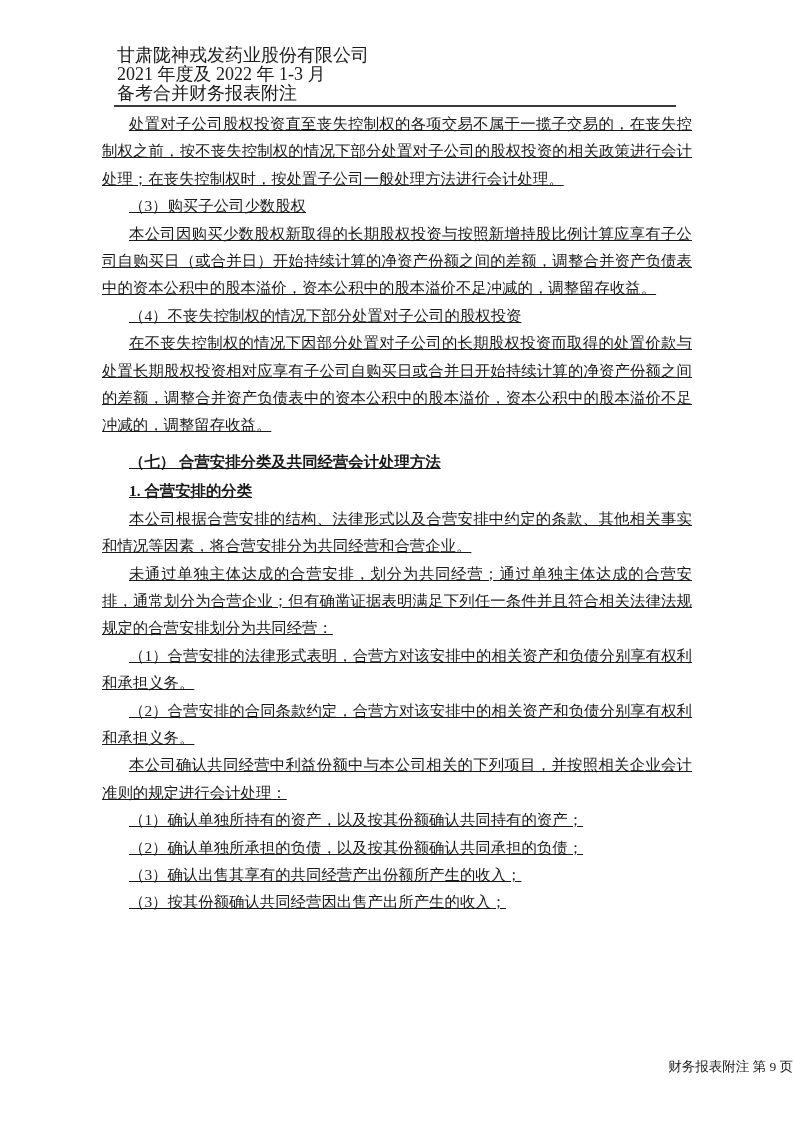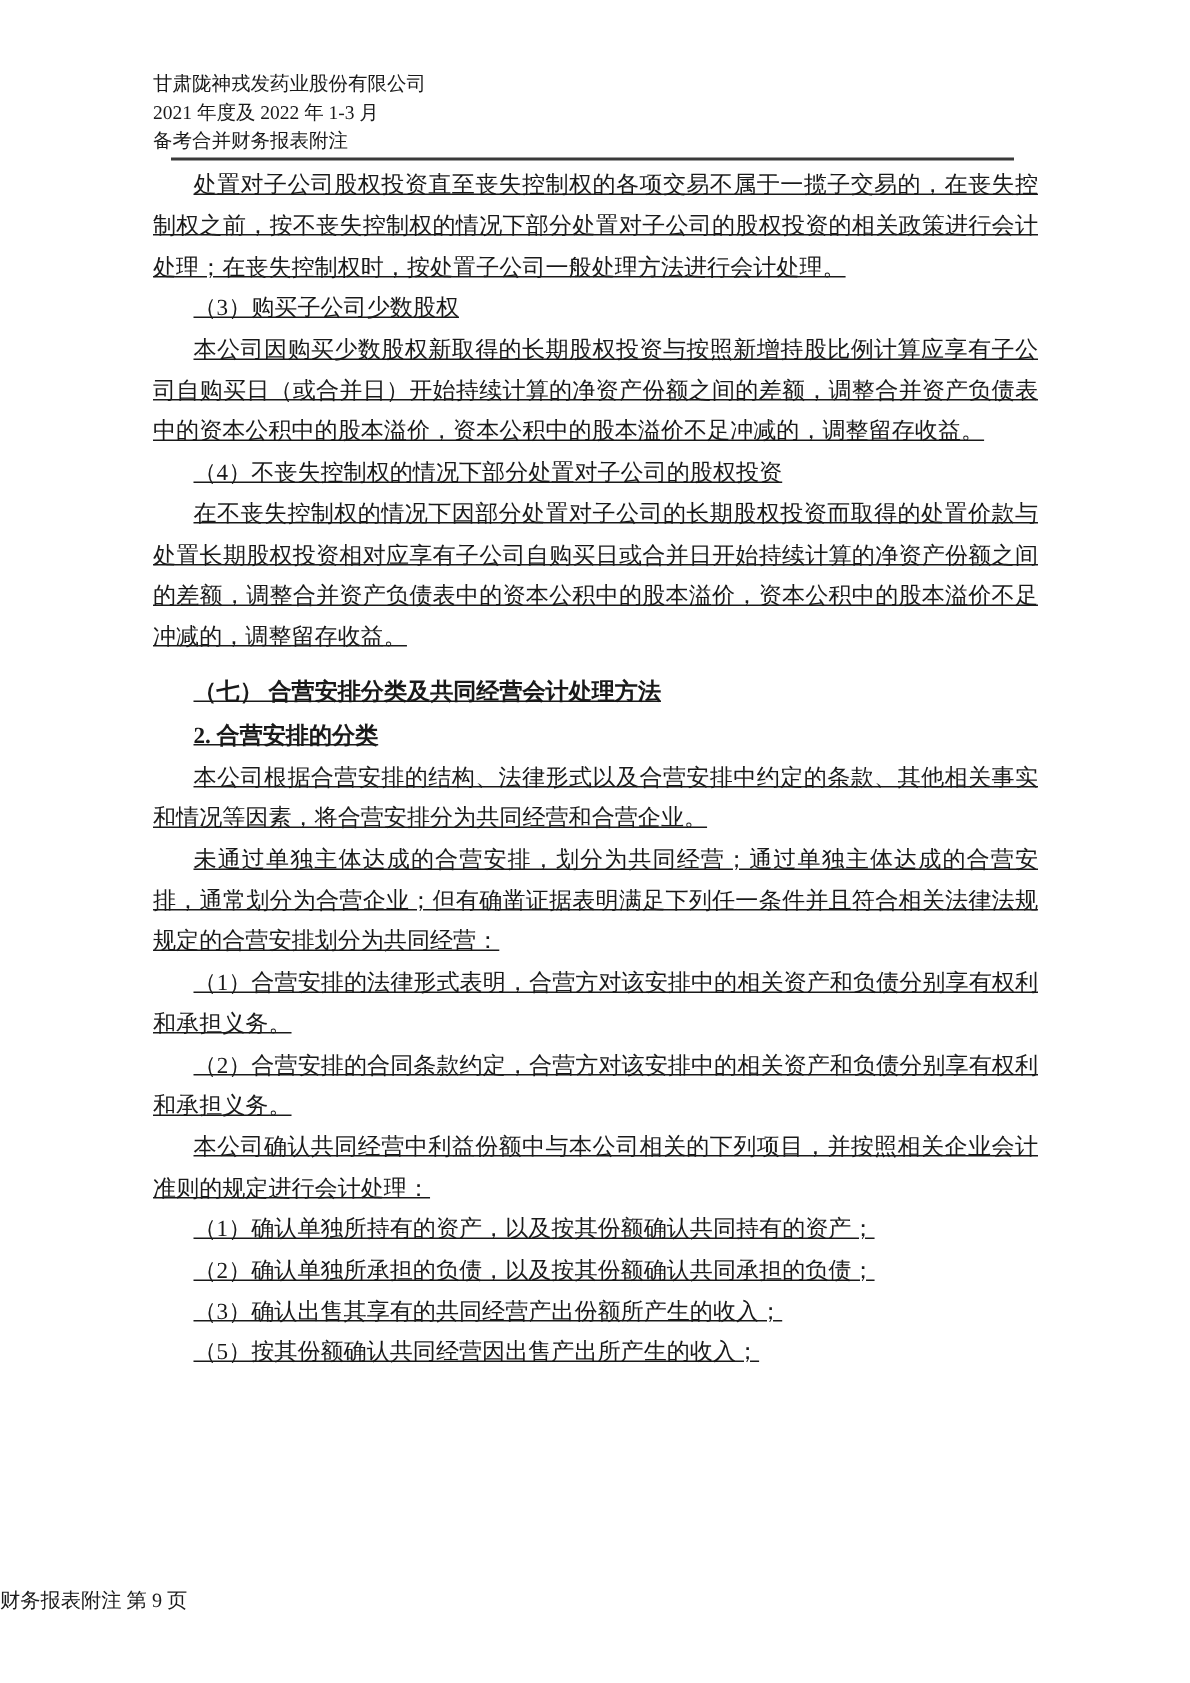"甘肃陇神戎发药业股份有限公司" .doc-header { font-size: 13px -> 18px; left: 102px -> 117px }
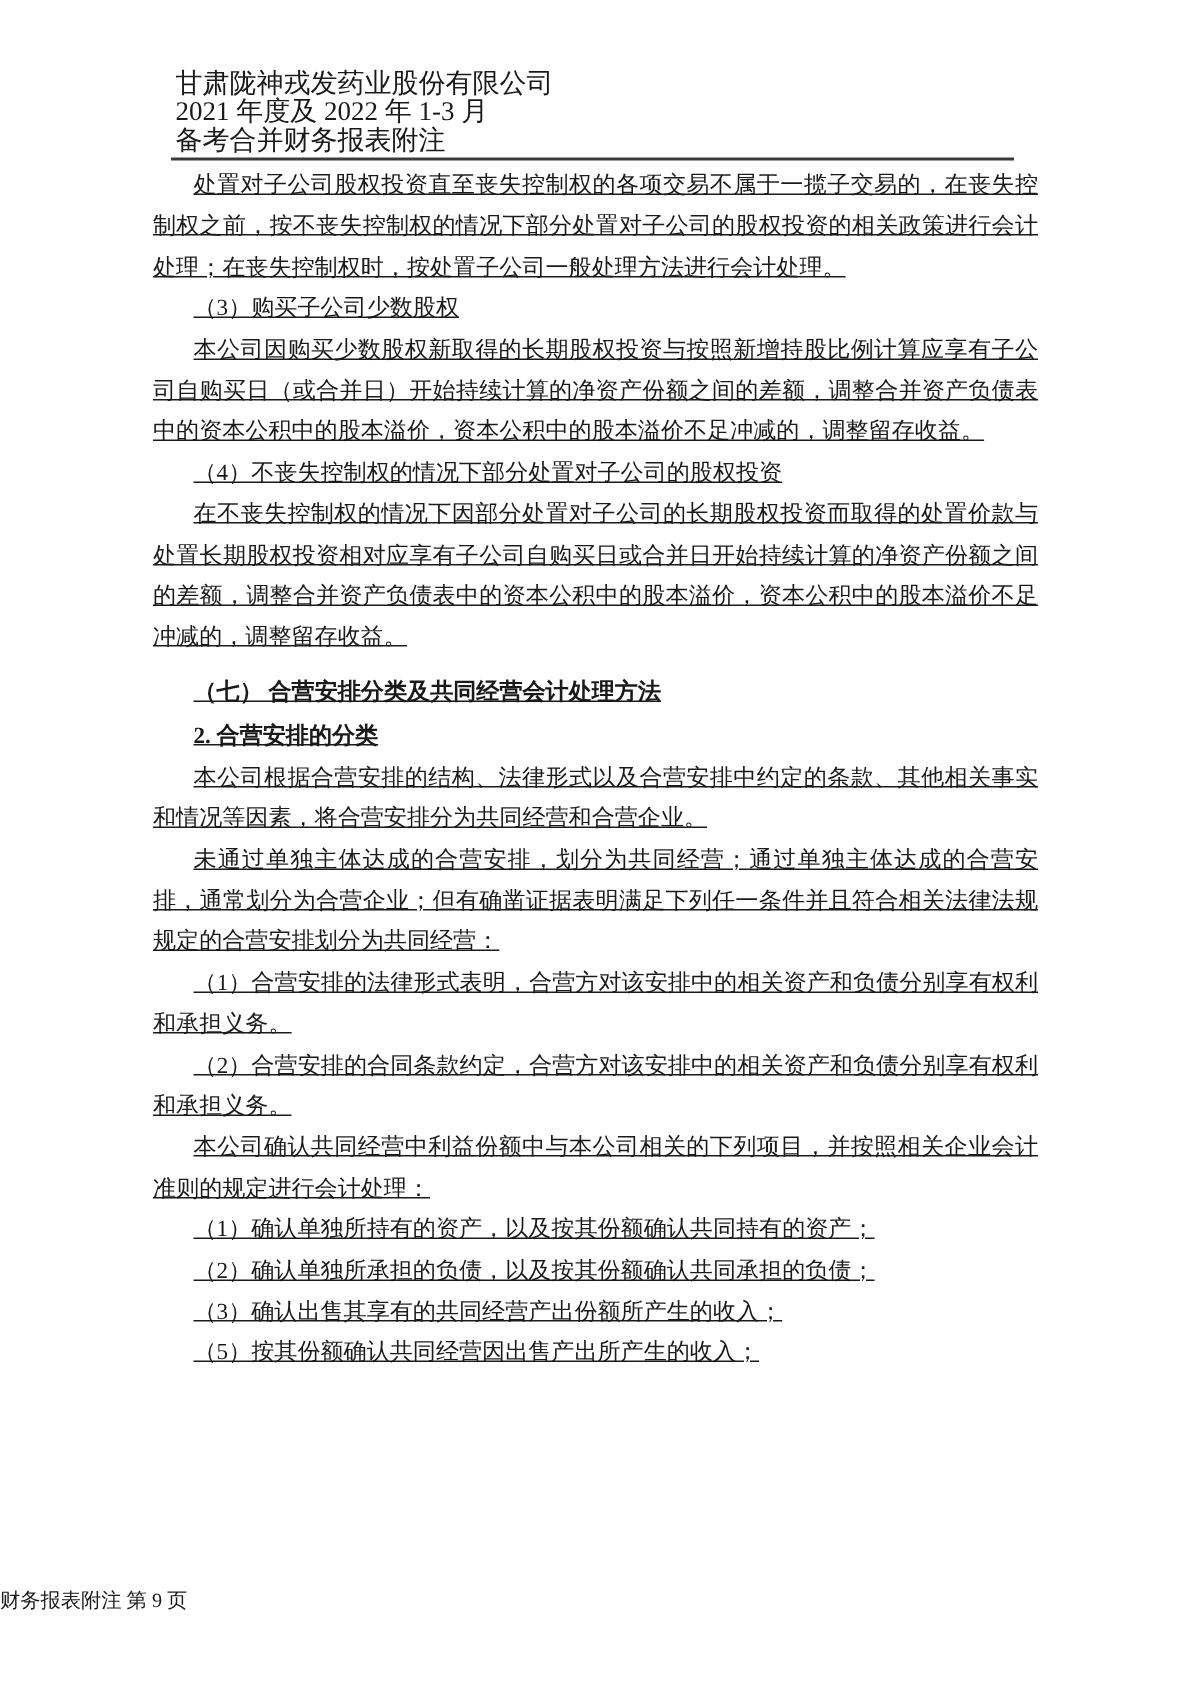"2. 合营安排的分类" div.para { text: 2 -> 1 }
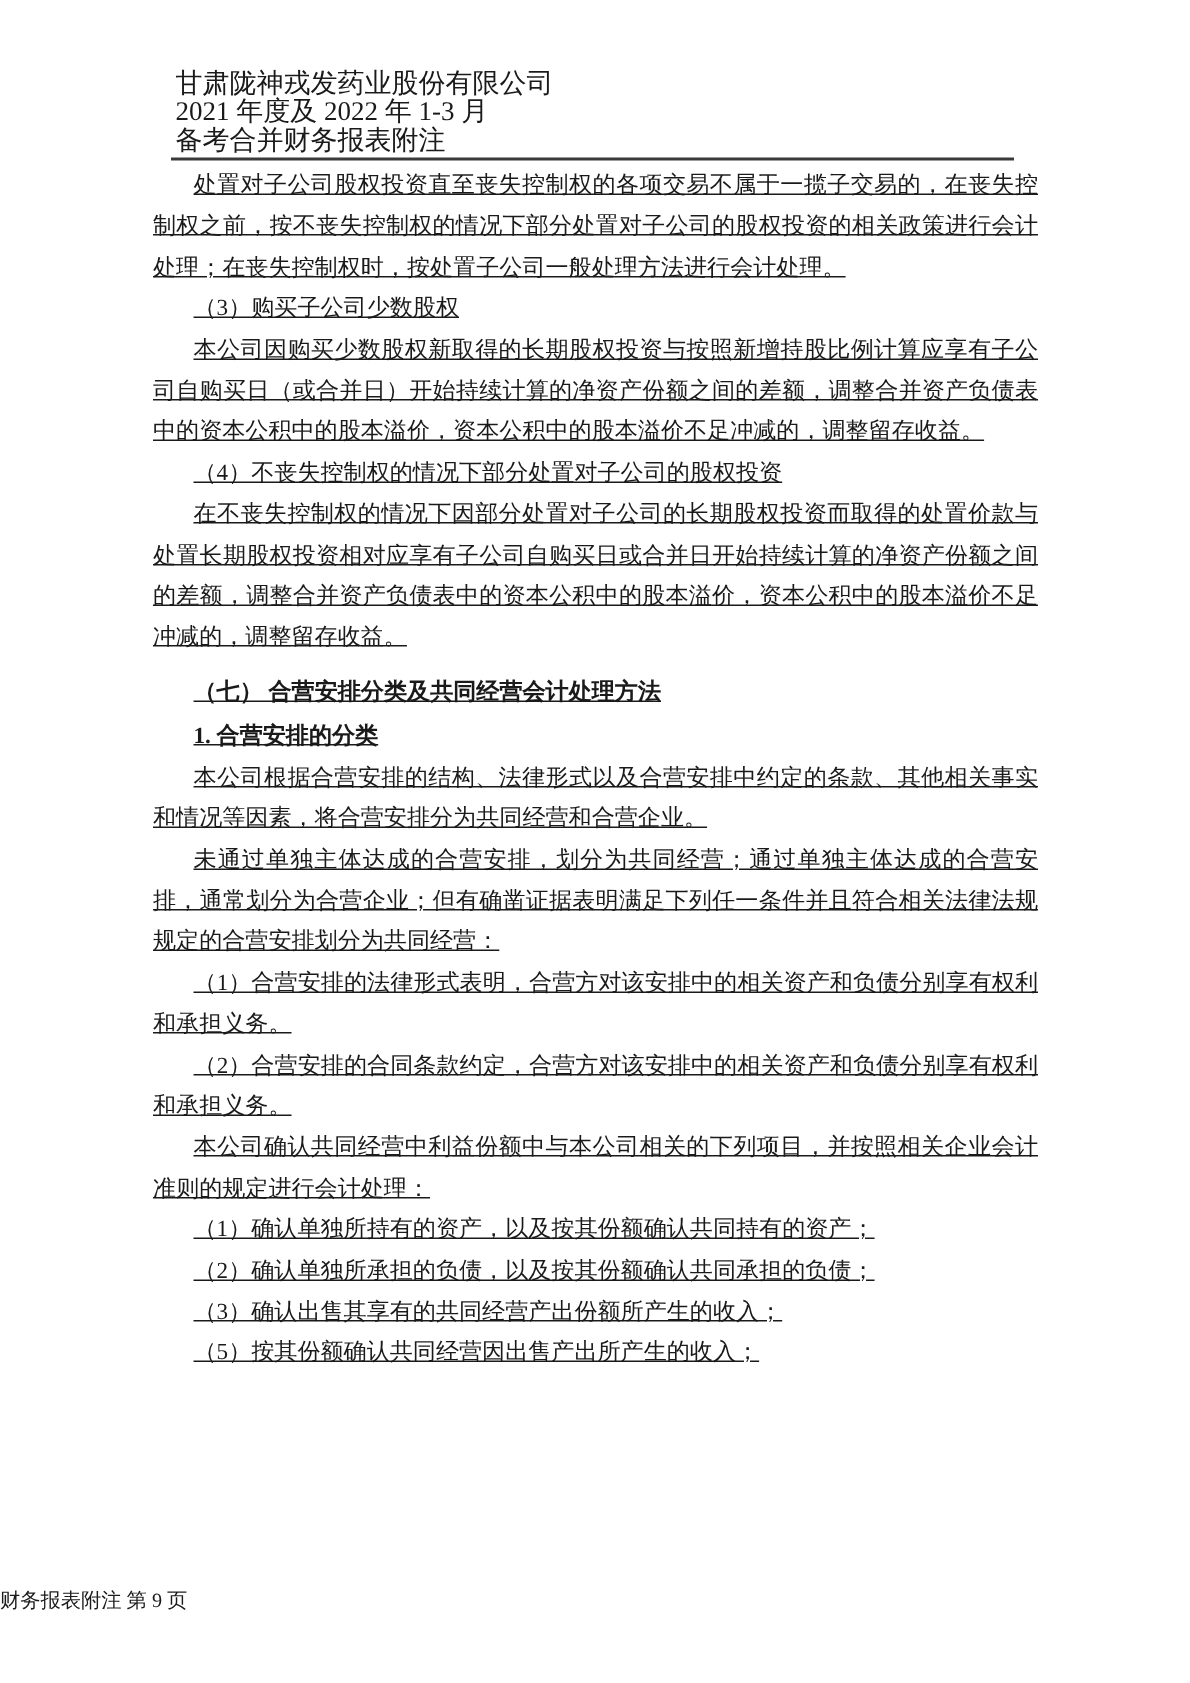"（5）按其份额确认共同经营因出售产出所产生的收入；" div.para { text: 5 -> 3 }
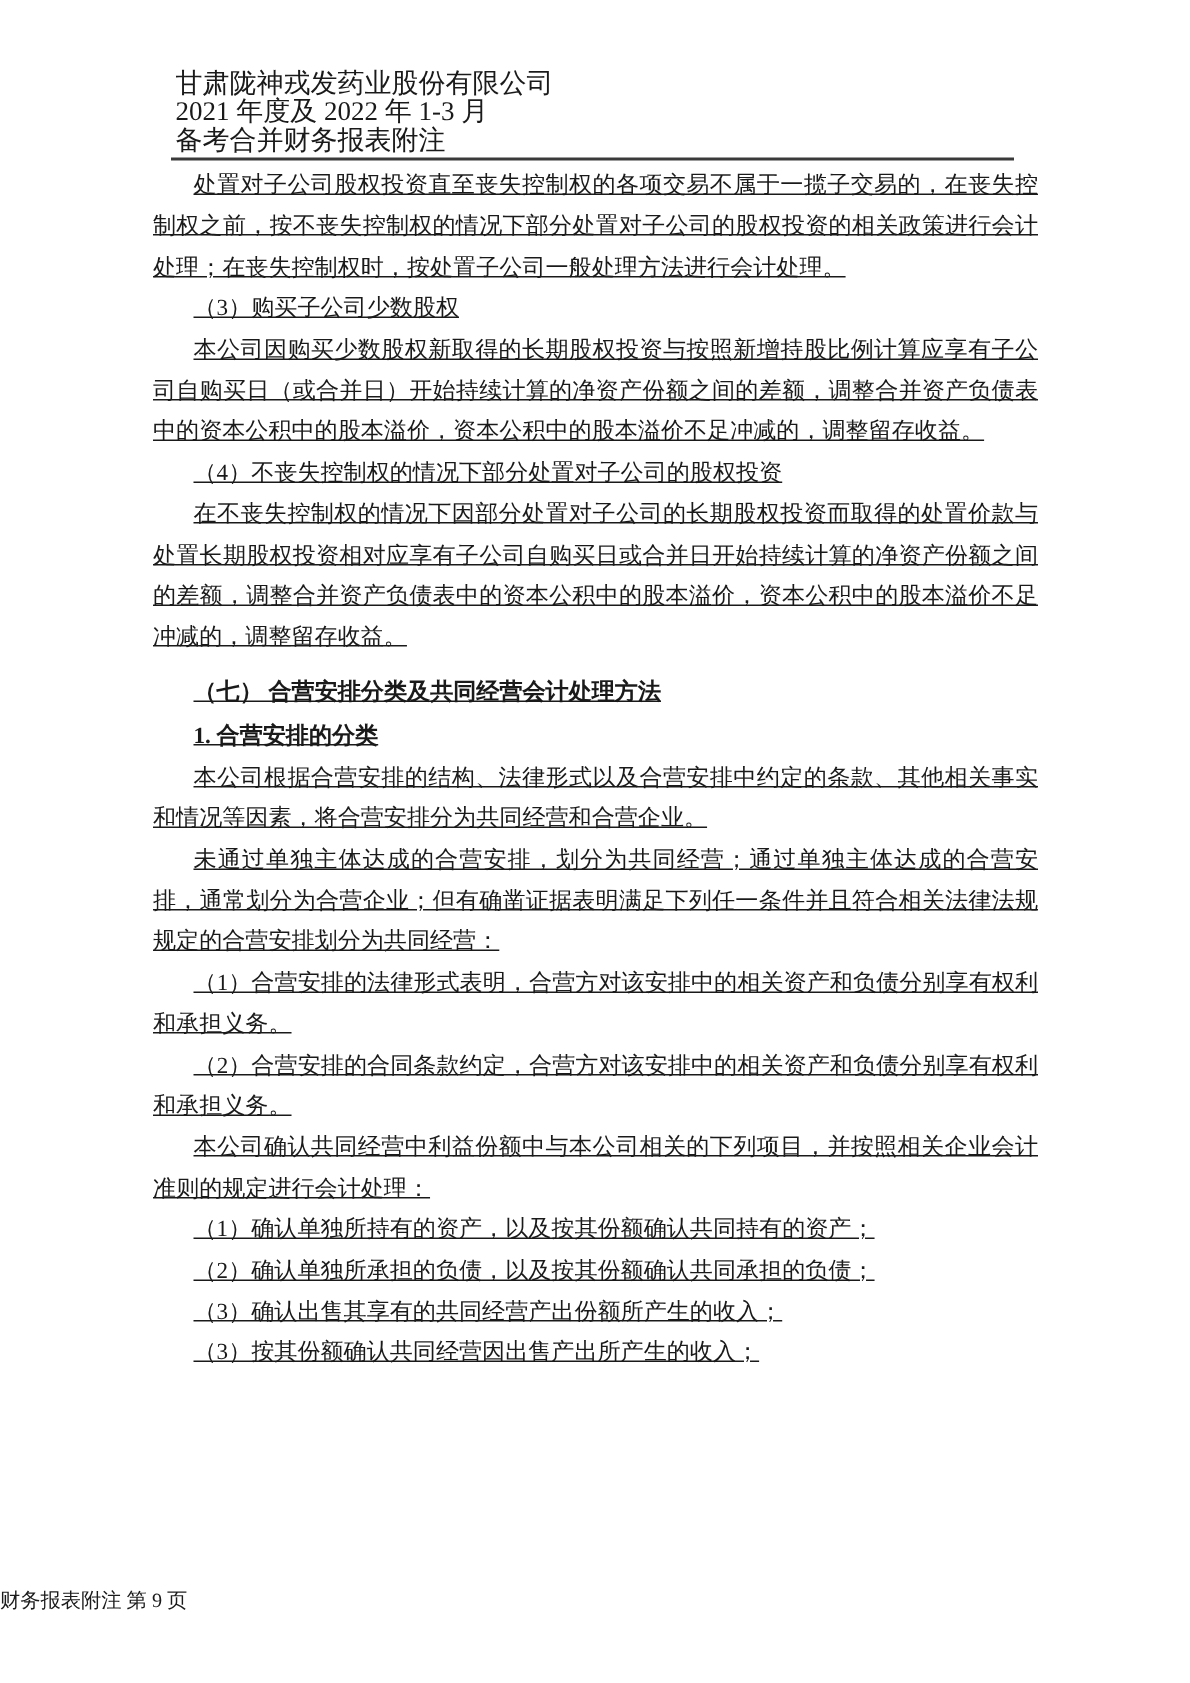"财务报表附注 第 9 页" .doc-footer { text-align: left -> right }
